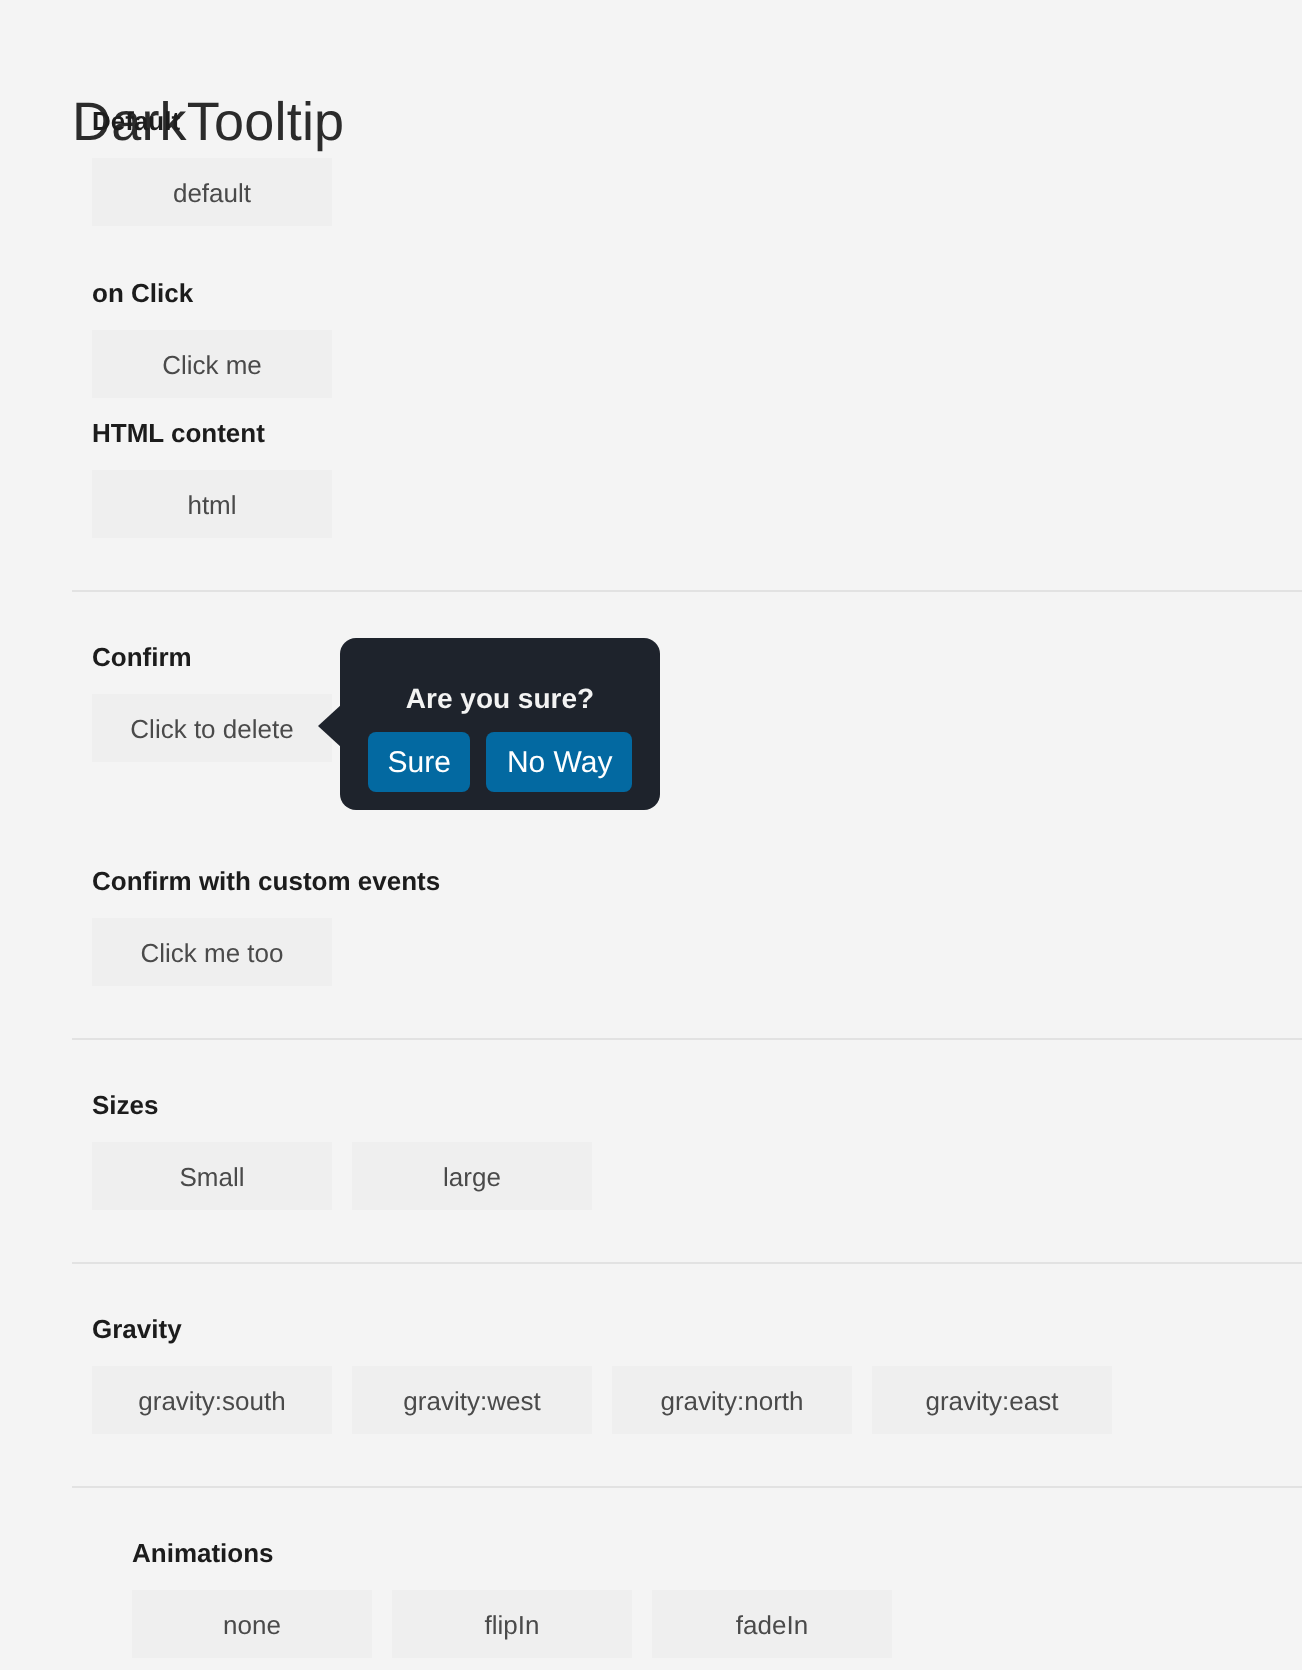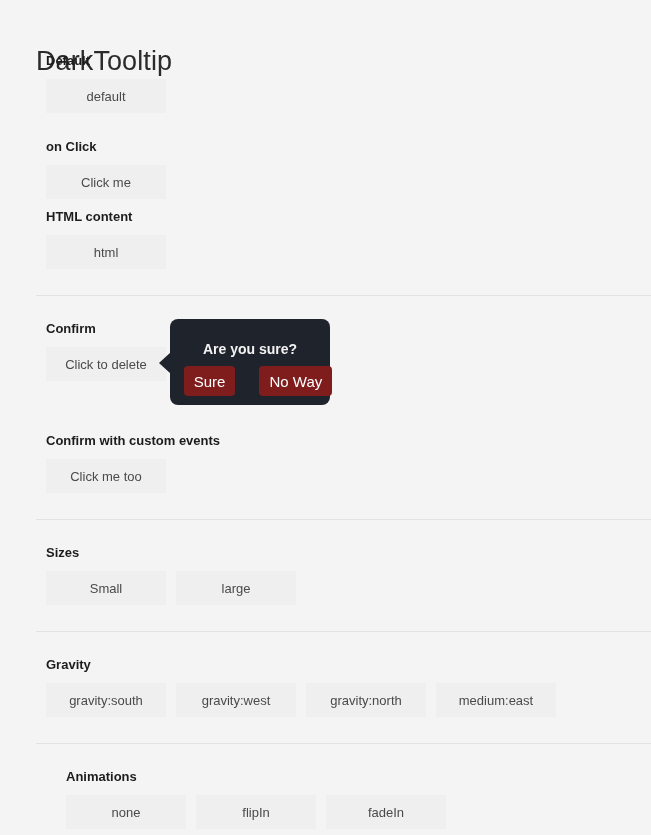"Sure" .tooltip-btn { background: #7f1d1d -> #0369a1; margin-left: 16px -> none }
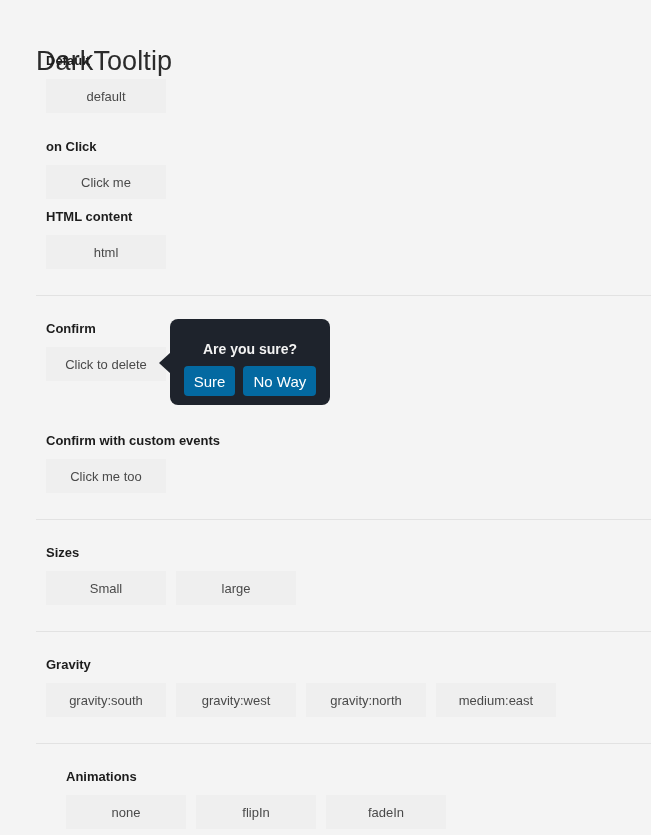"medium:east" button.demo-btn { text: medium:east -> gravity:east }
